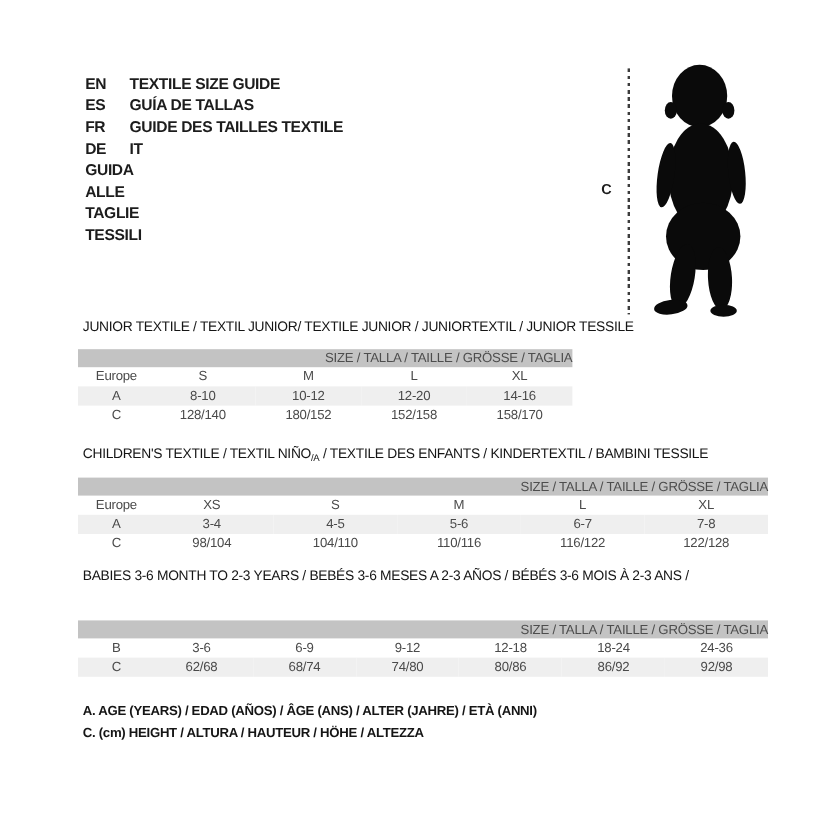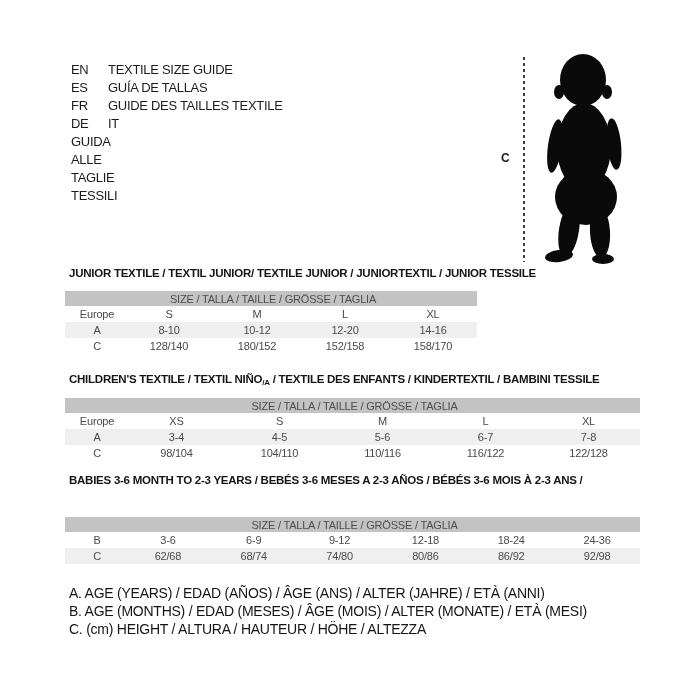"EN" .languages { font-weight: normal -> bold }
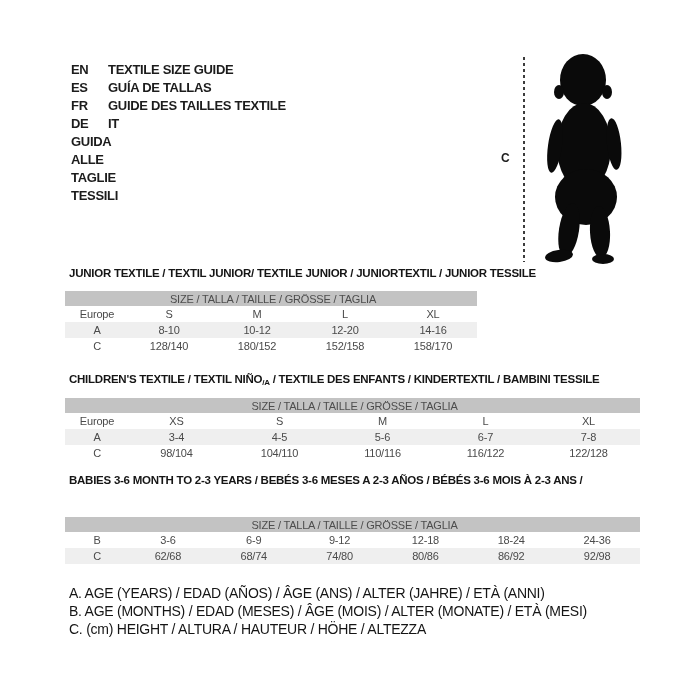"JUNIOR TEXTILE / TEXTIL JUNIOR/" .sec-title { font-weight: bold -> normal }
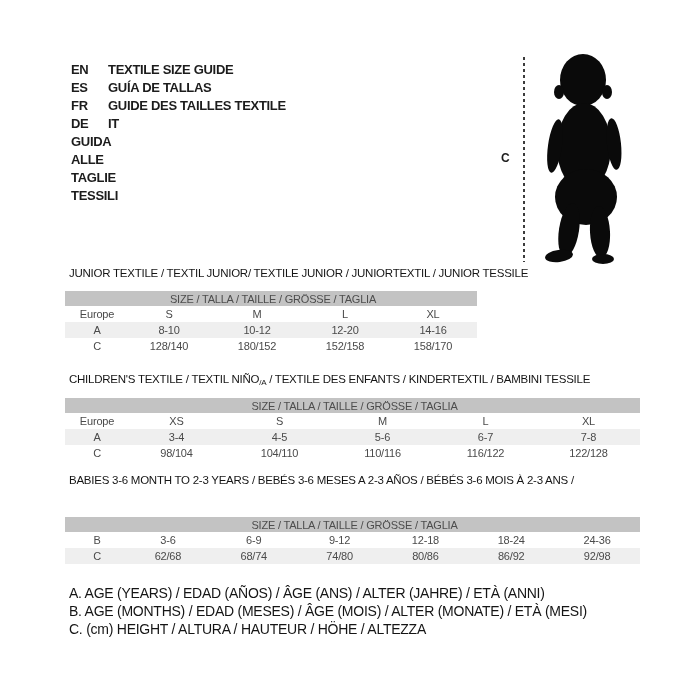"SIZE / TALLA / TAILLE" tr.thead td { text-align: center -> right }
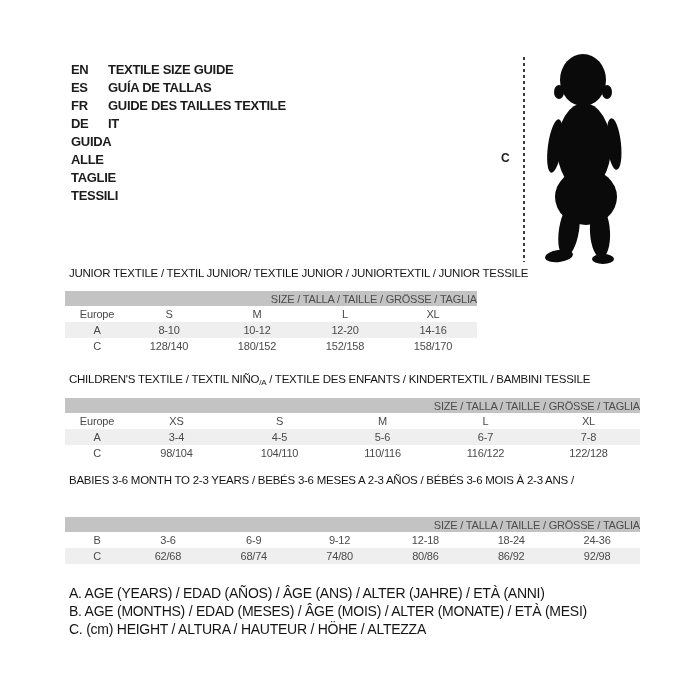"A. AGE (YEARS) / EDAD" .footnotes { font-size: 14px -> 11px; font-weight: normal -> bold }
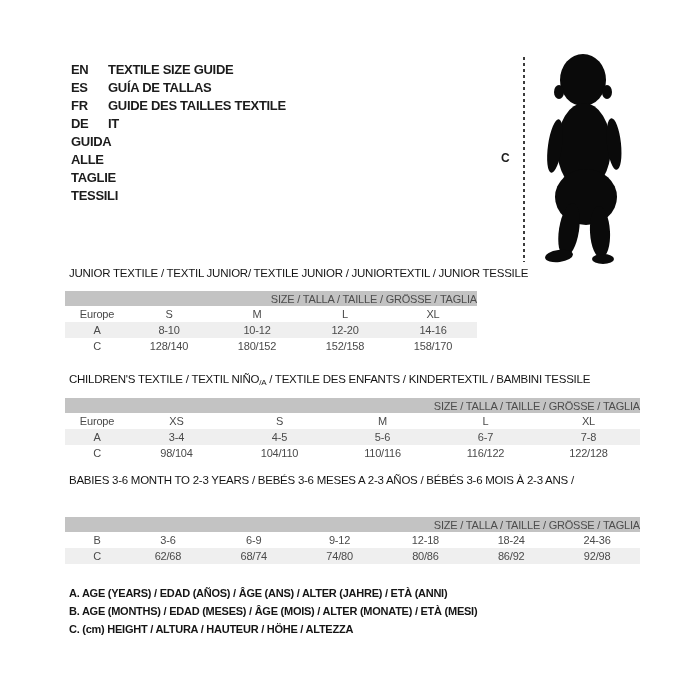"B. AGE (MONTHS) / EDAD" div { html: <div>B. AGE (MONTHS) / EDAD (MESES) / ÂGE (MOIS) / ALTER (MONATE) / ETÀ (MESI)</div> -> none }
